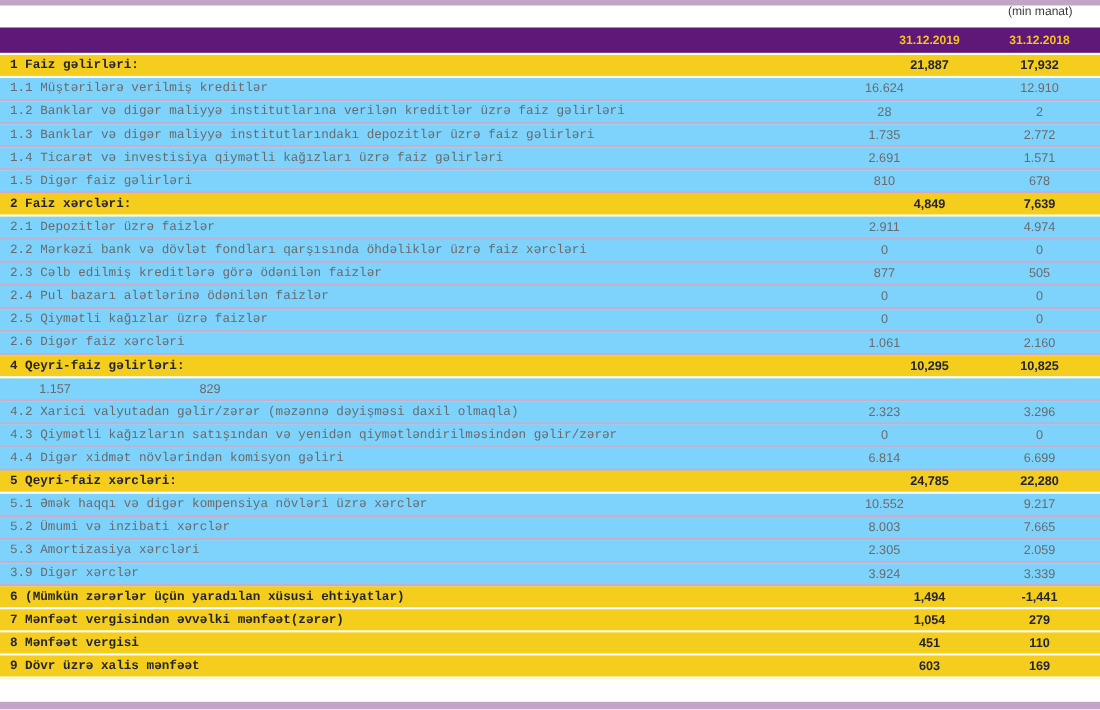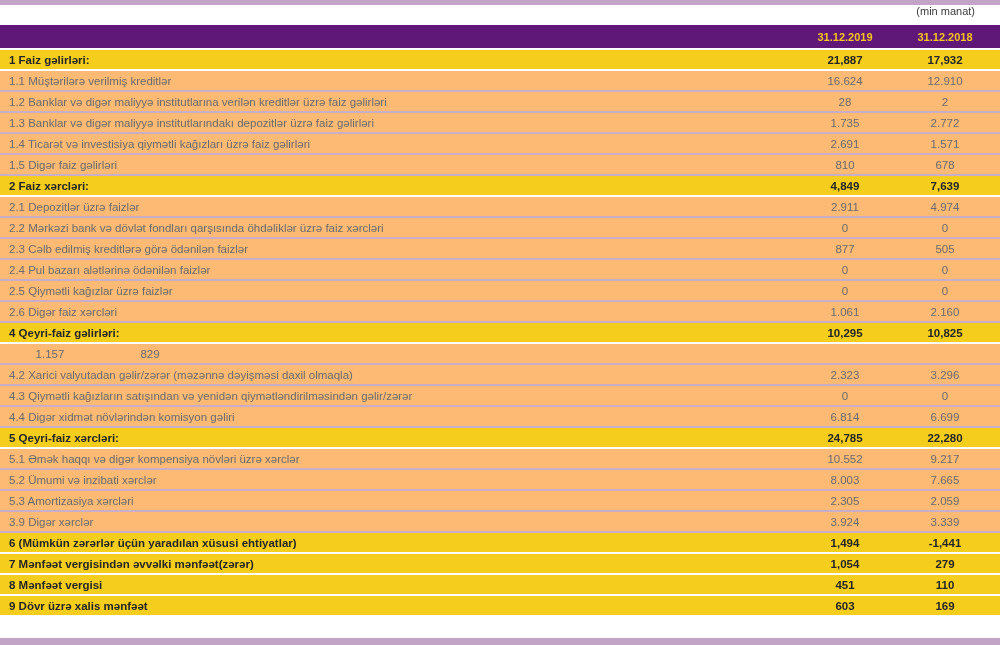"1 Faiz gəlirləri:" .cell.label { font-family: none -> Liberation Mono, monospace }
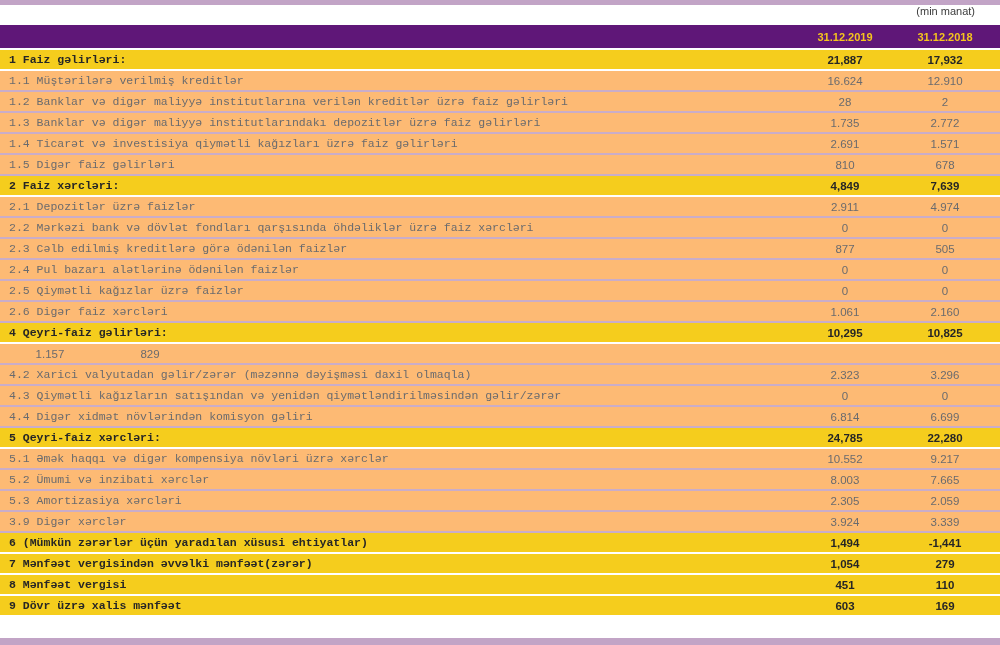"1.1 Müştərilərə verilmiş kreditlər" .row.detail { background: #fdba74 -> #7dd3fc; gap: none -> 41px }
